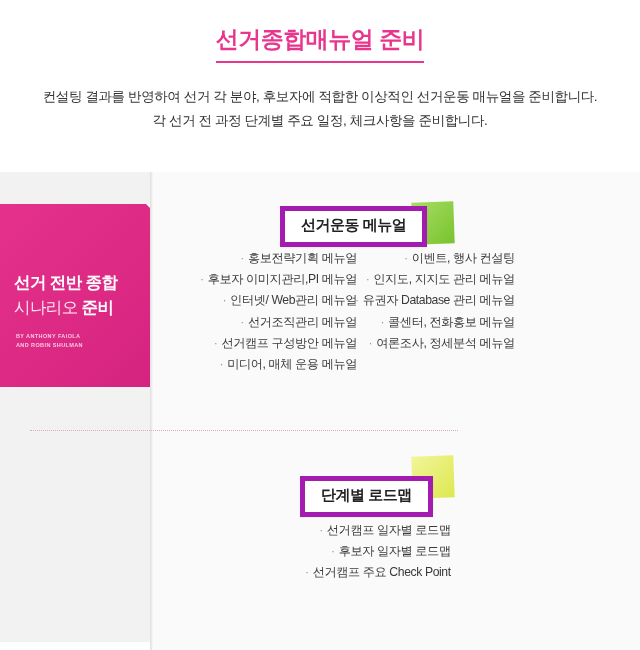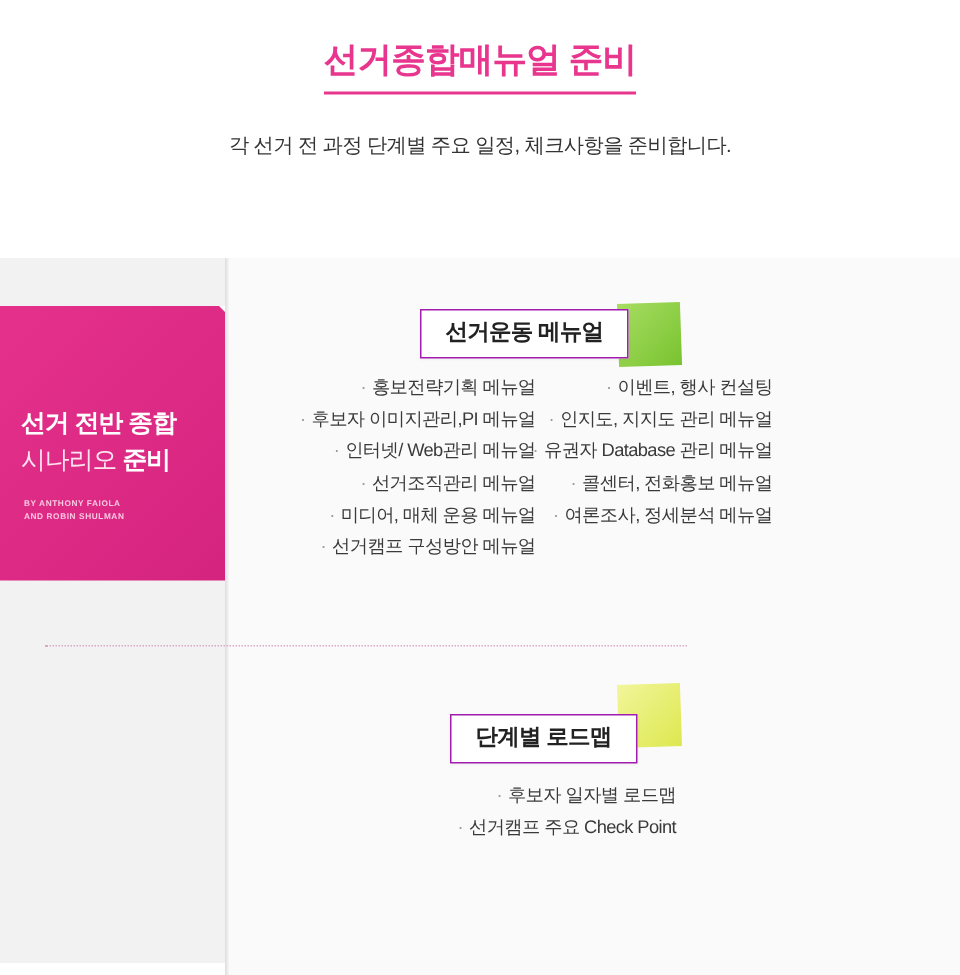"컨설팅 결과를 반영하여 선거 각" div { html: none -> <div>컨설팅 결과를 반영하여 선거 각 분야, 후보자에 적합한 이상적인 선거운동 매뉴얼을 준비합니다.</div> }
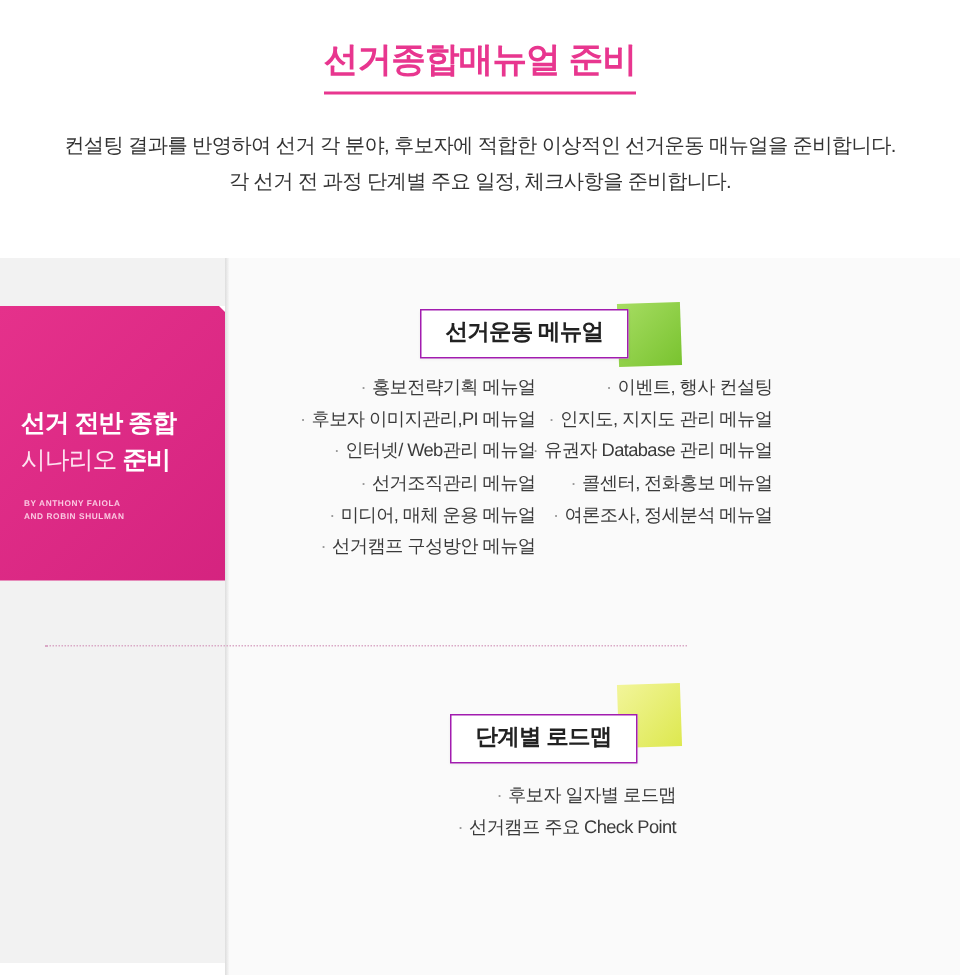"선거운동 메뉴얼" .sec-label { border: 1px solid #a21caf -> 5px solid #a21caf }
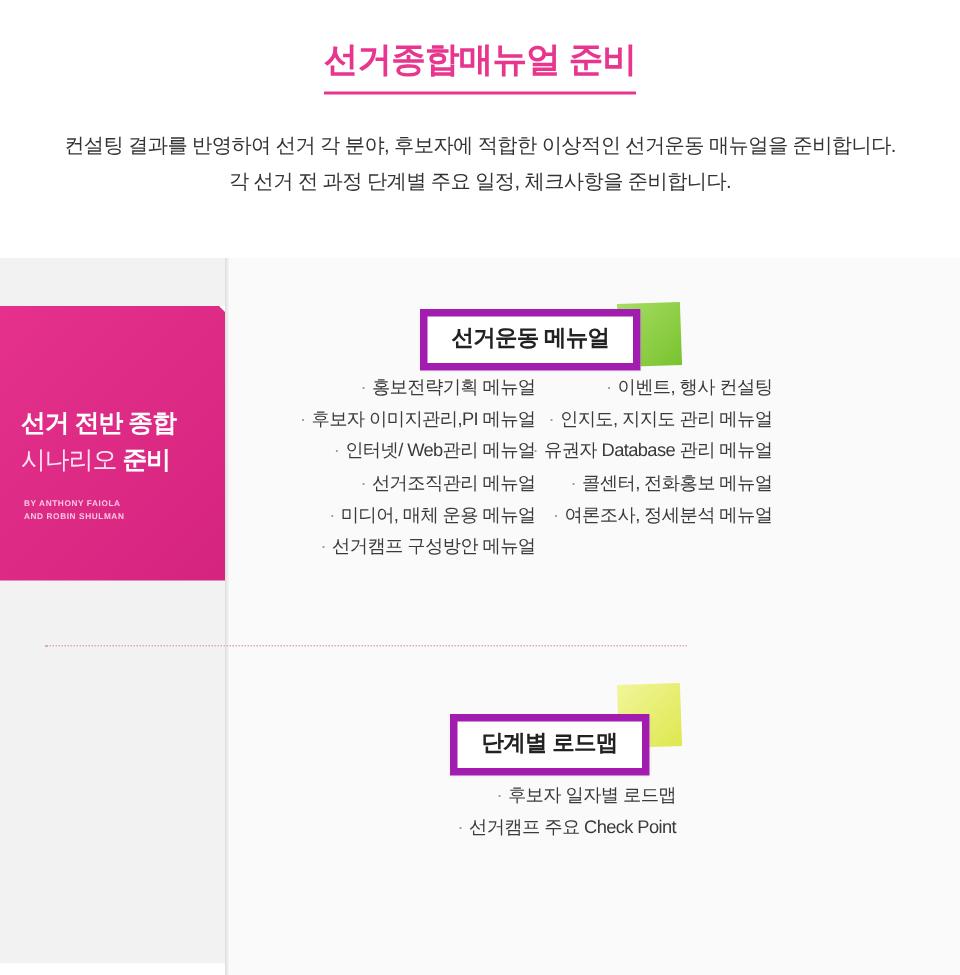"· 미디어, 매체 운용 메뉴얼" li { order: before "· 선거캠프 구성방안 메뉴얼" -> after "· 선거캠프 구성방안 메뉴얼" }
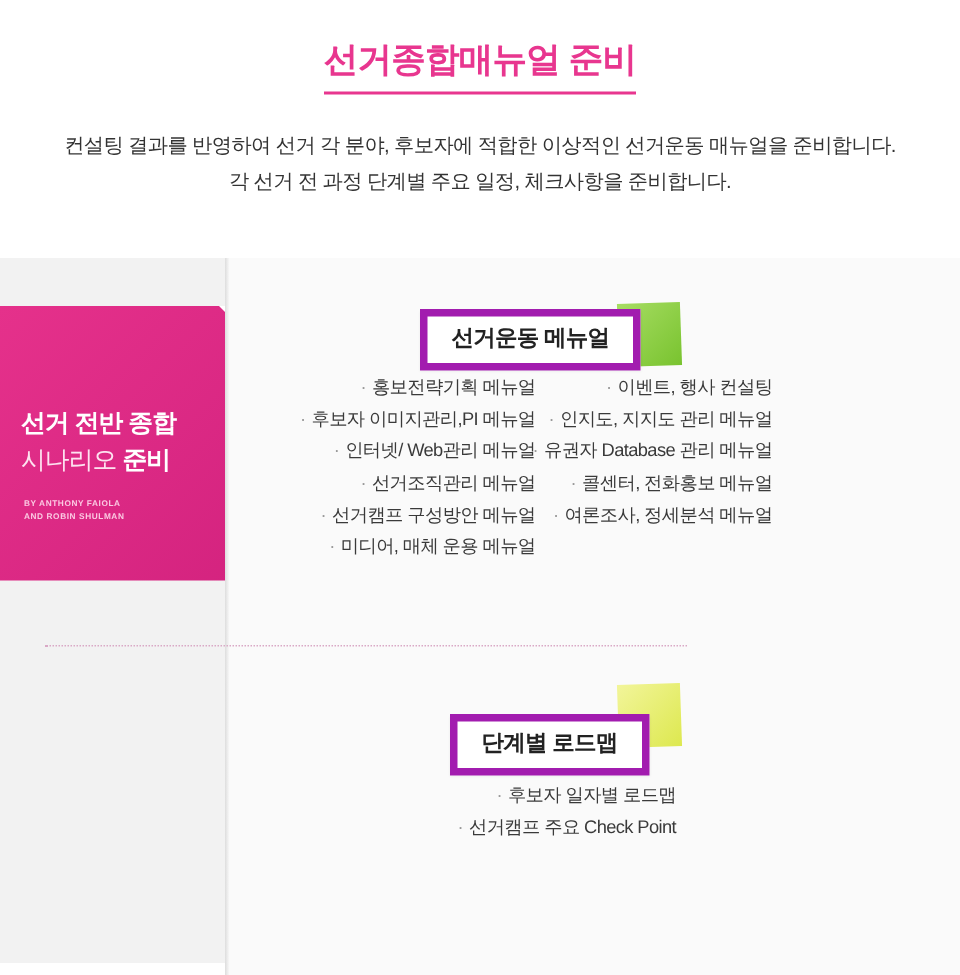"· 선거캠프 일자별 로드맵" li { html: none -> <li><span>·</span><span>선거캠프 일자별 로드맵</span></li> }
